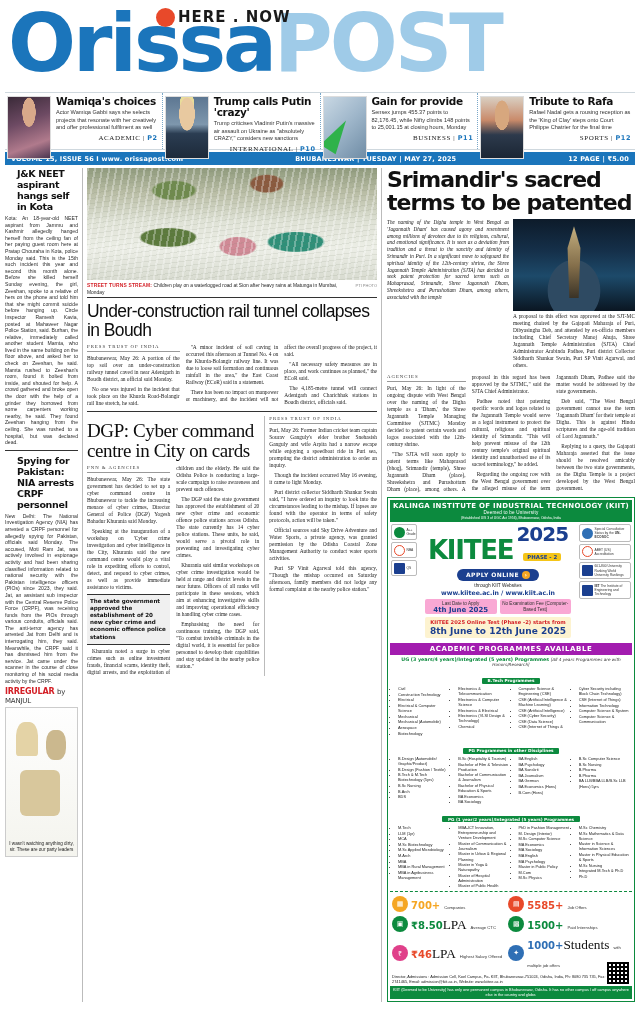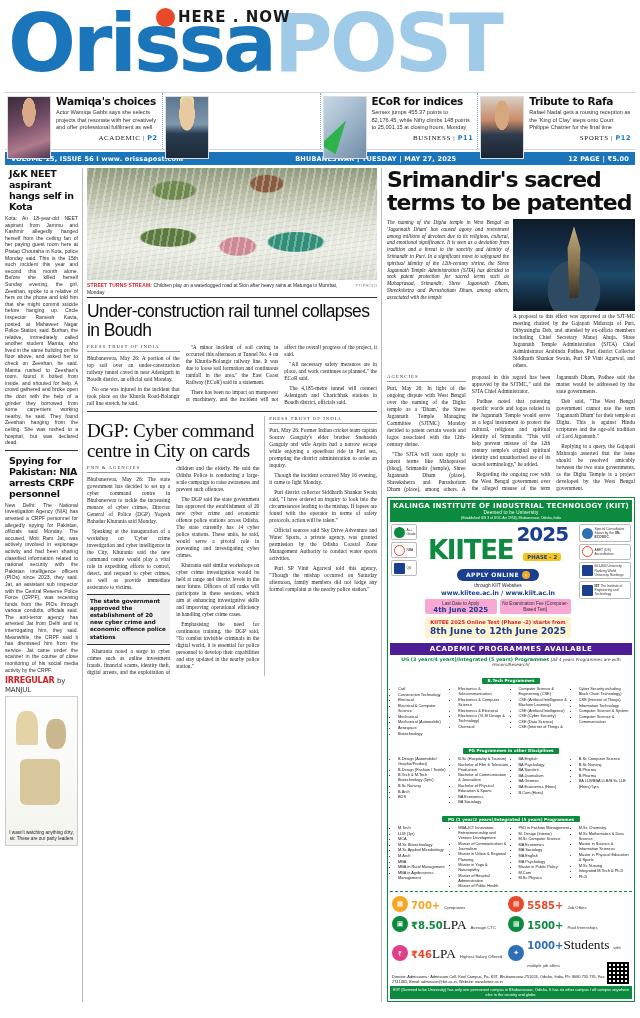"Trump calls Putin 'crazy'" div.t-body { html: none -> <div> <div>Trump calls Putin 'crazy'</div> <div>Trump criticises Vladimir Putin's massive air assault on Ukraine as "absolutely CRAZY," considers new sanctions</div> <div><span>INTERNATIONAL</span> | <b>P10</b></div> </div> }
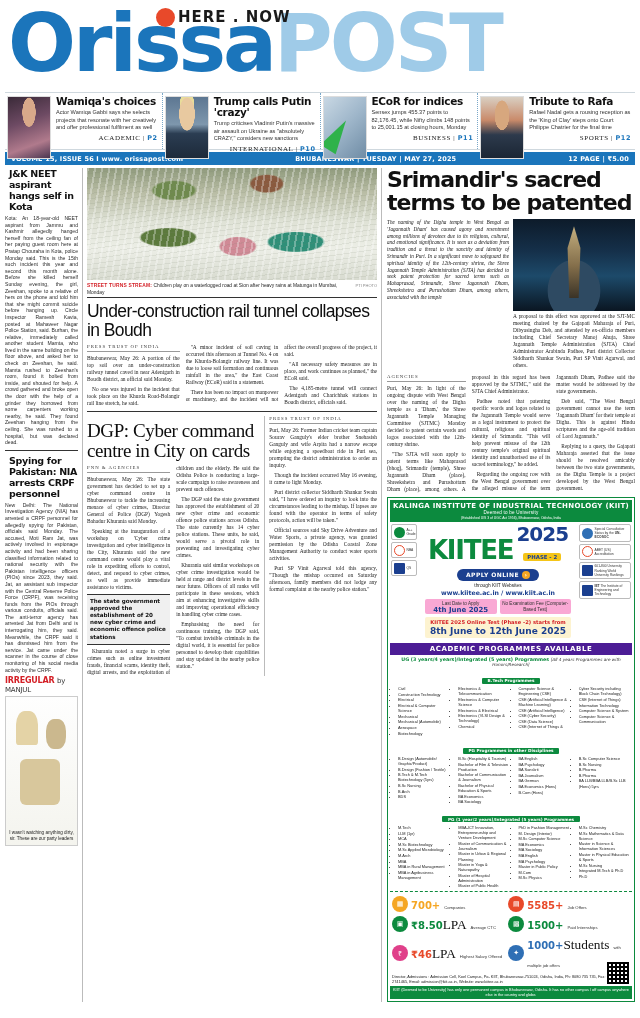"ECoR for indices" div.t-head { text: ECoR for indices -> Gain for provide }
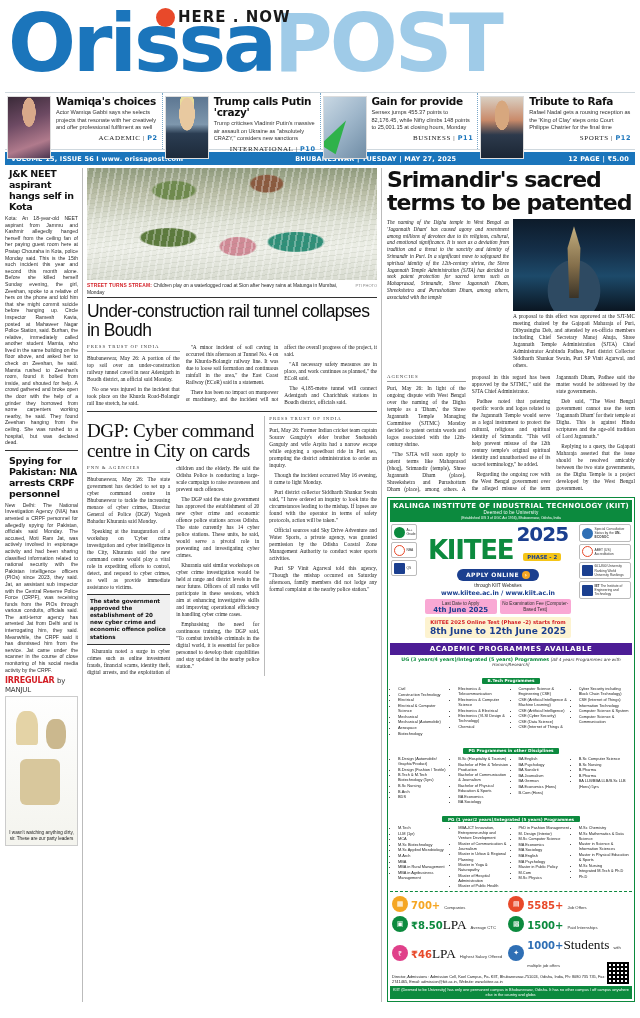"J&K NEET aspirant hangs self" h2.lead { margin: 0 0 3px 4px -> 0 0 3px 12px }
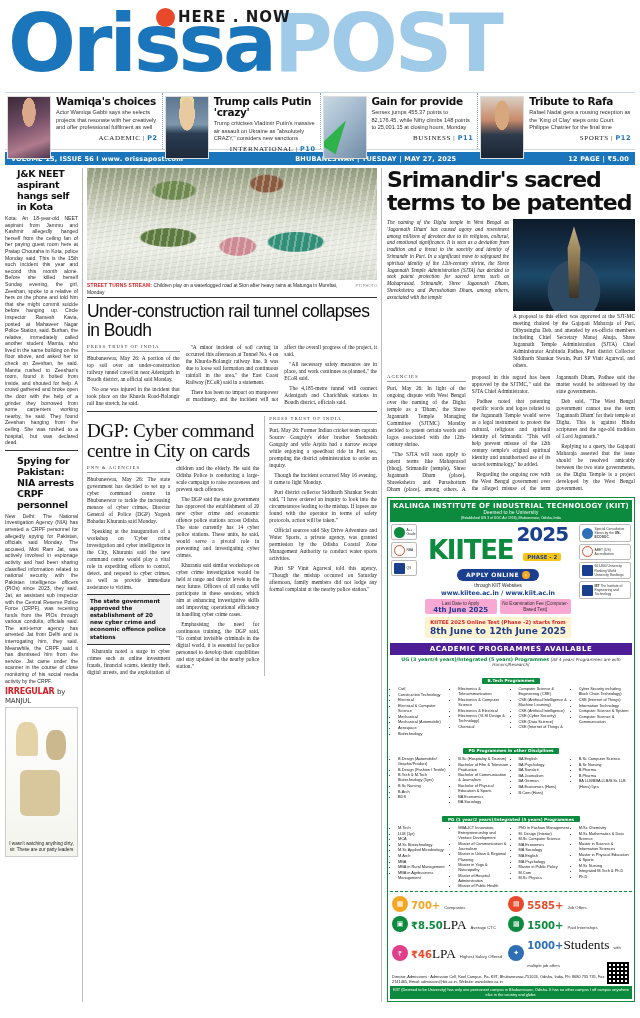"ACADEMIC PROGRAMMES AVAILABLE" .acad-bar { background: #4c1d95 -> #a21caf }
